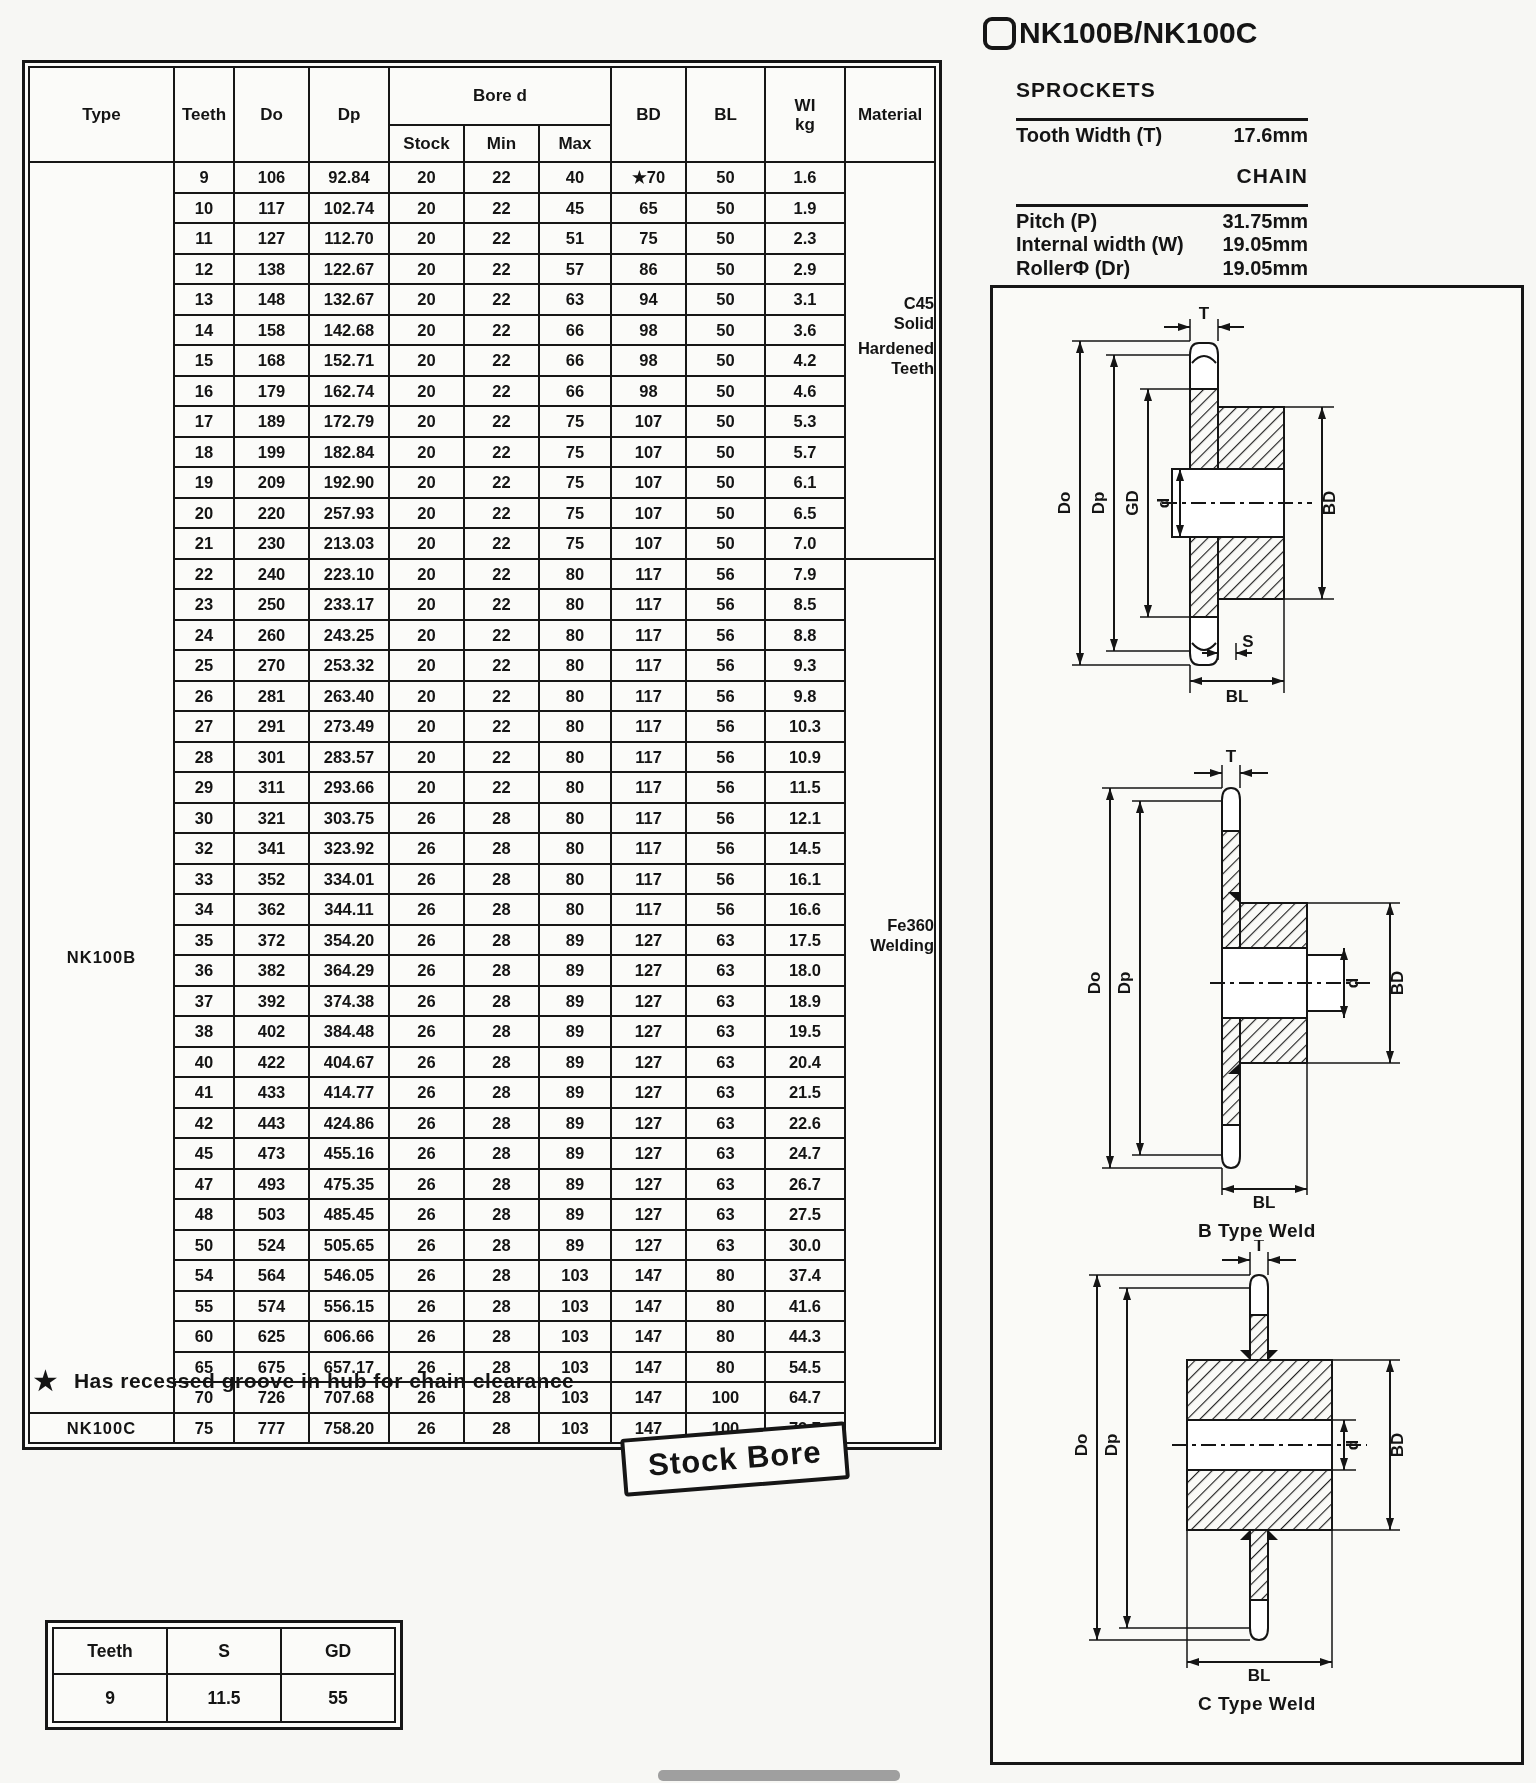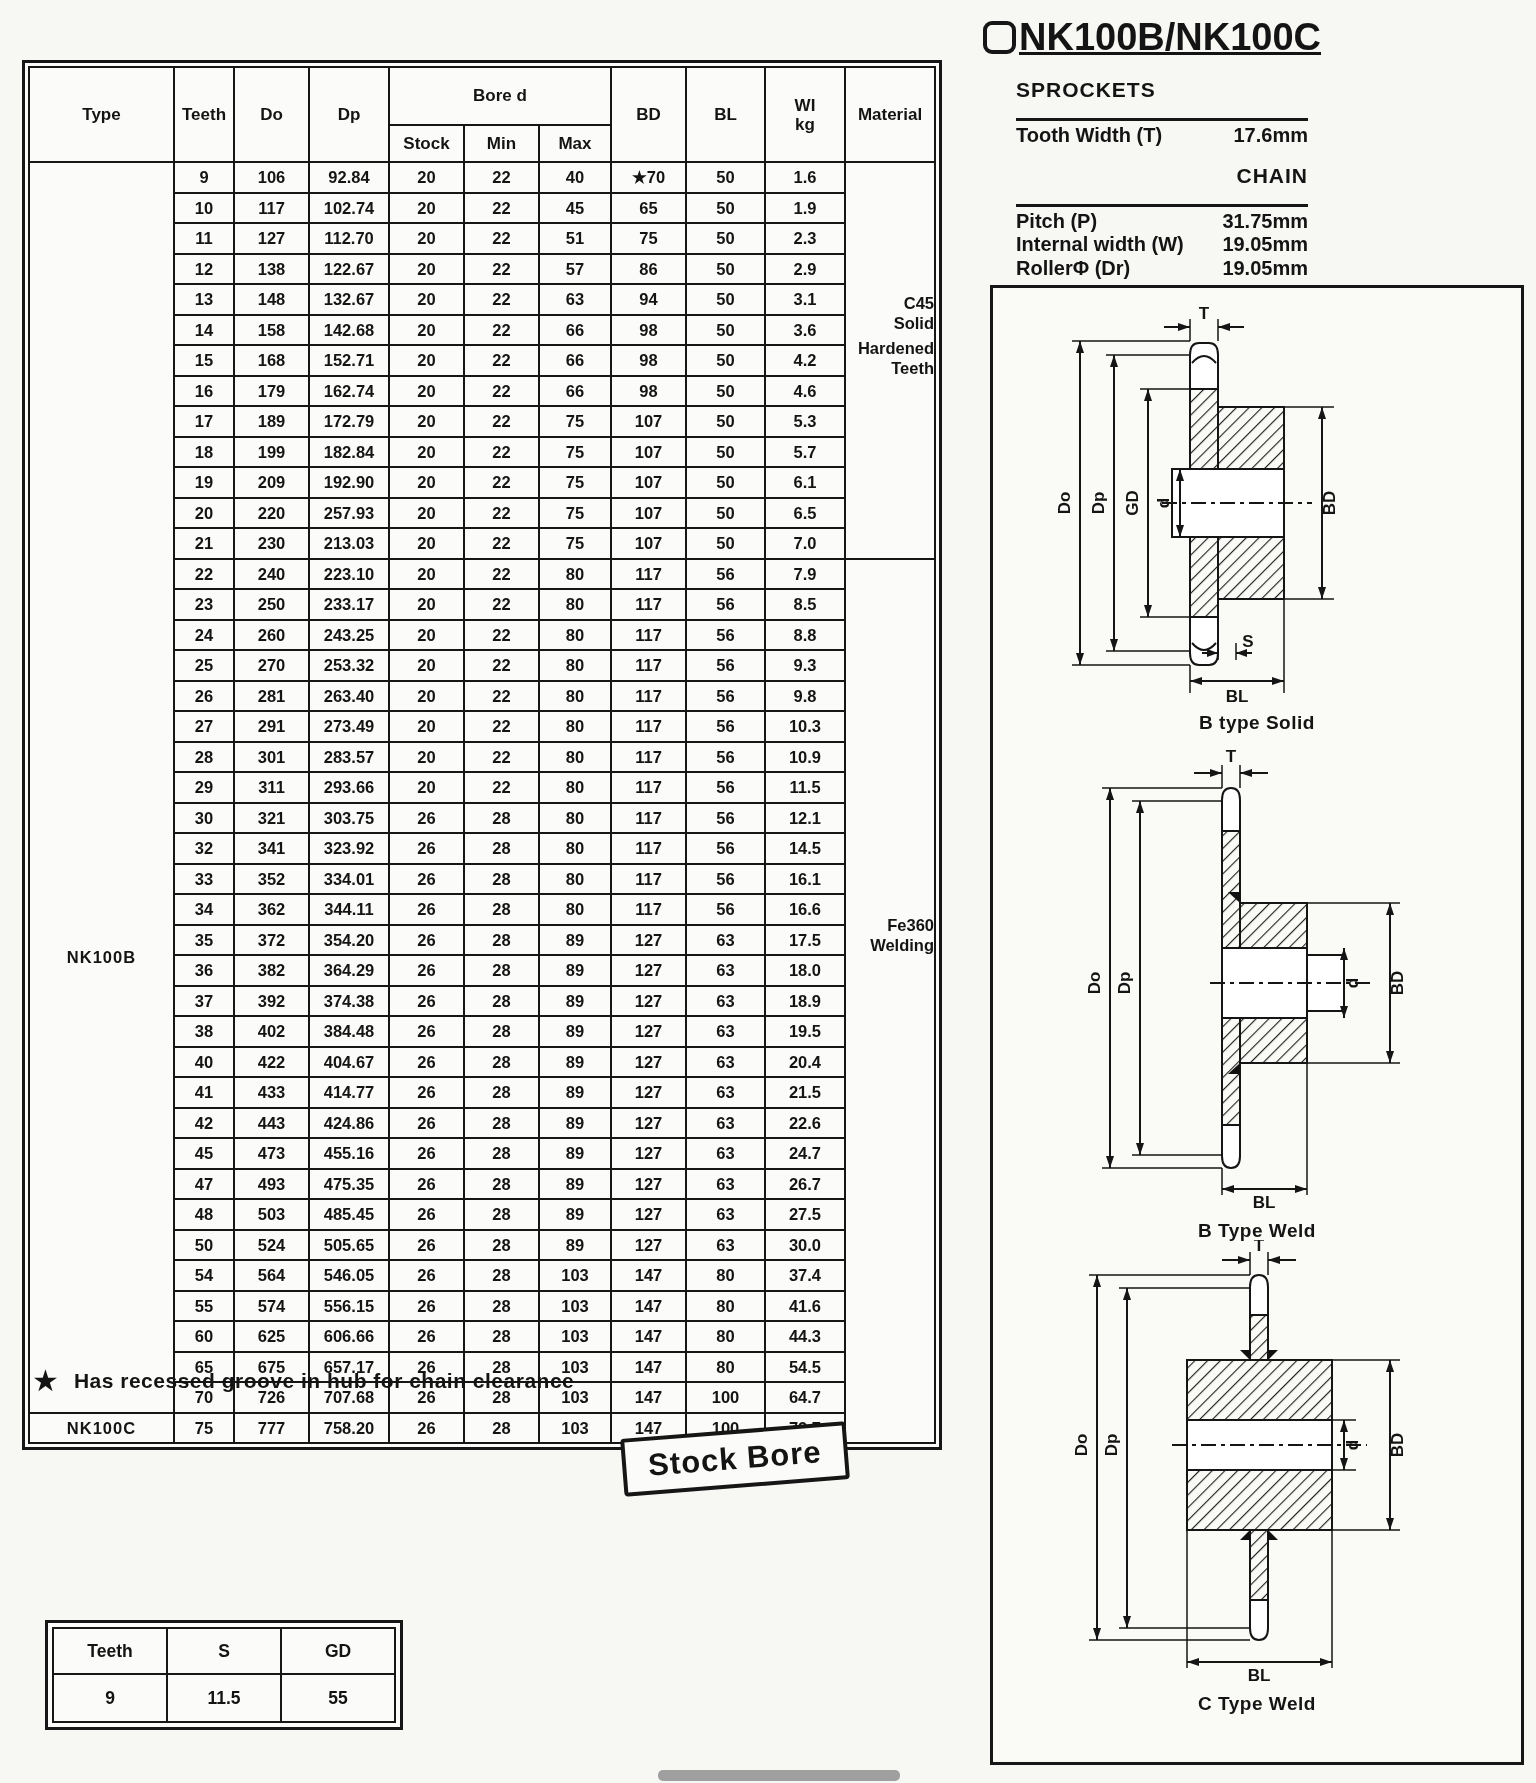"NK100B/NK100C" .right-title .title-text { font-size: 38px -> 30px; text-decoration: underline -> none }
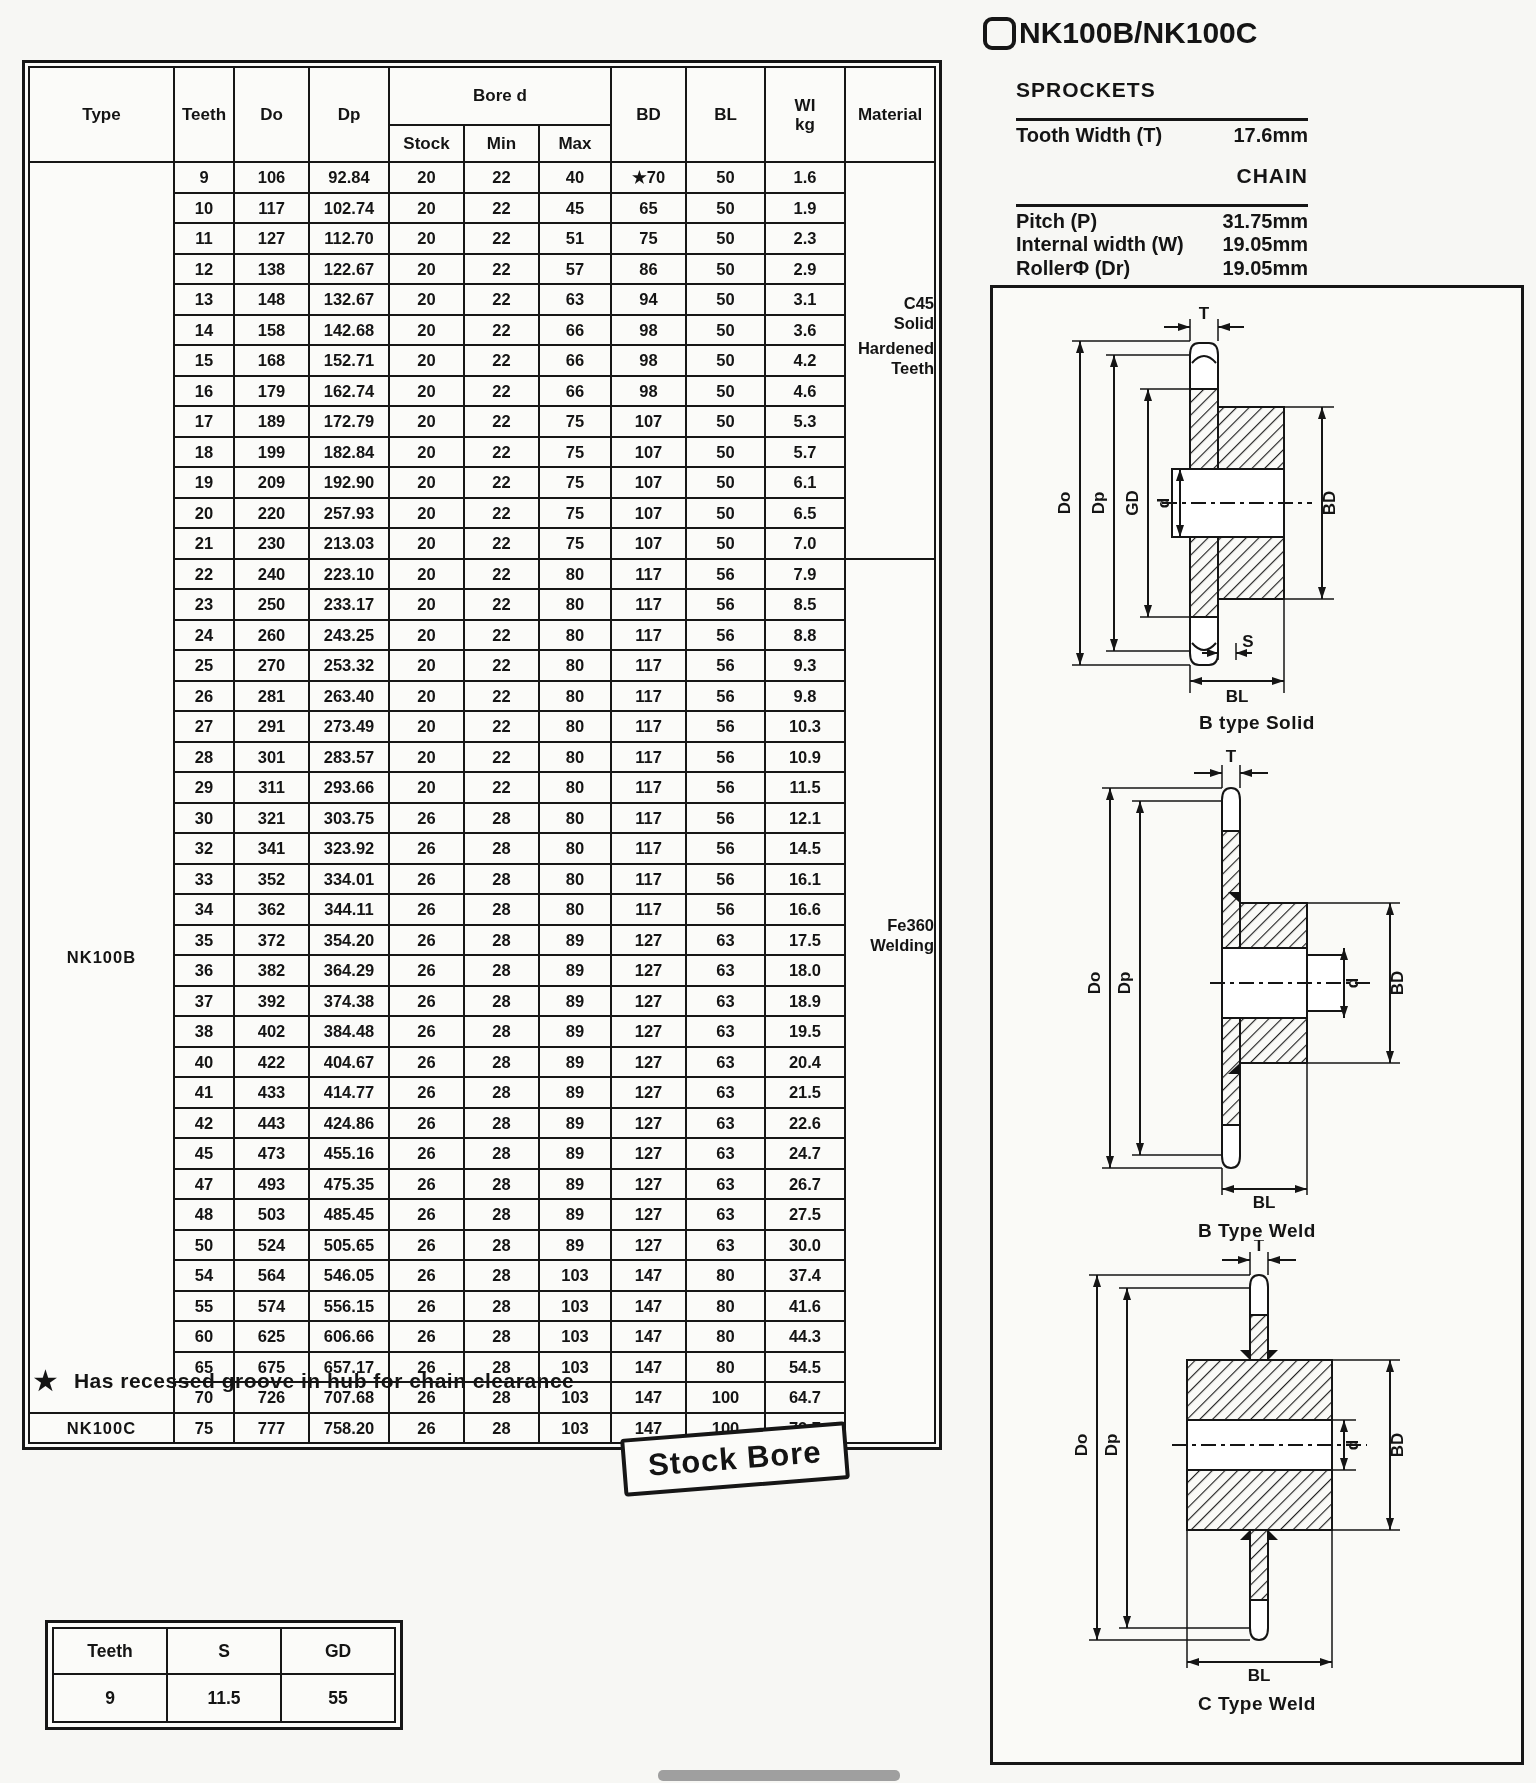"B type Solid" div.diagram-caption { html: <div>B type Solid</div> -> none }
